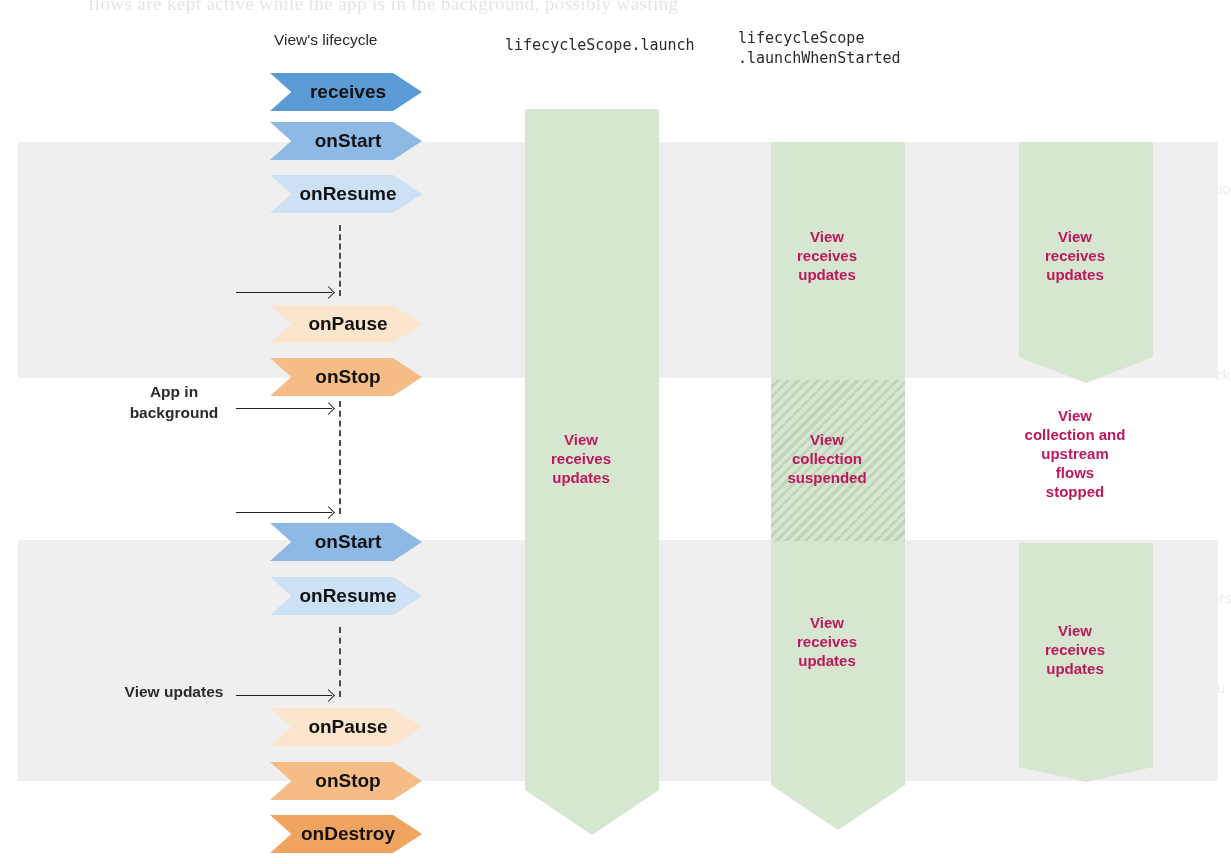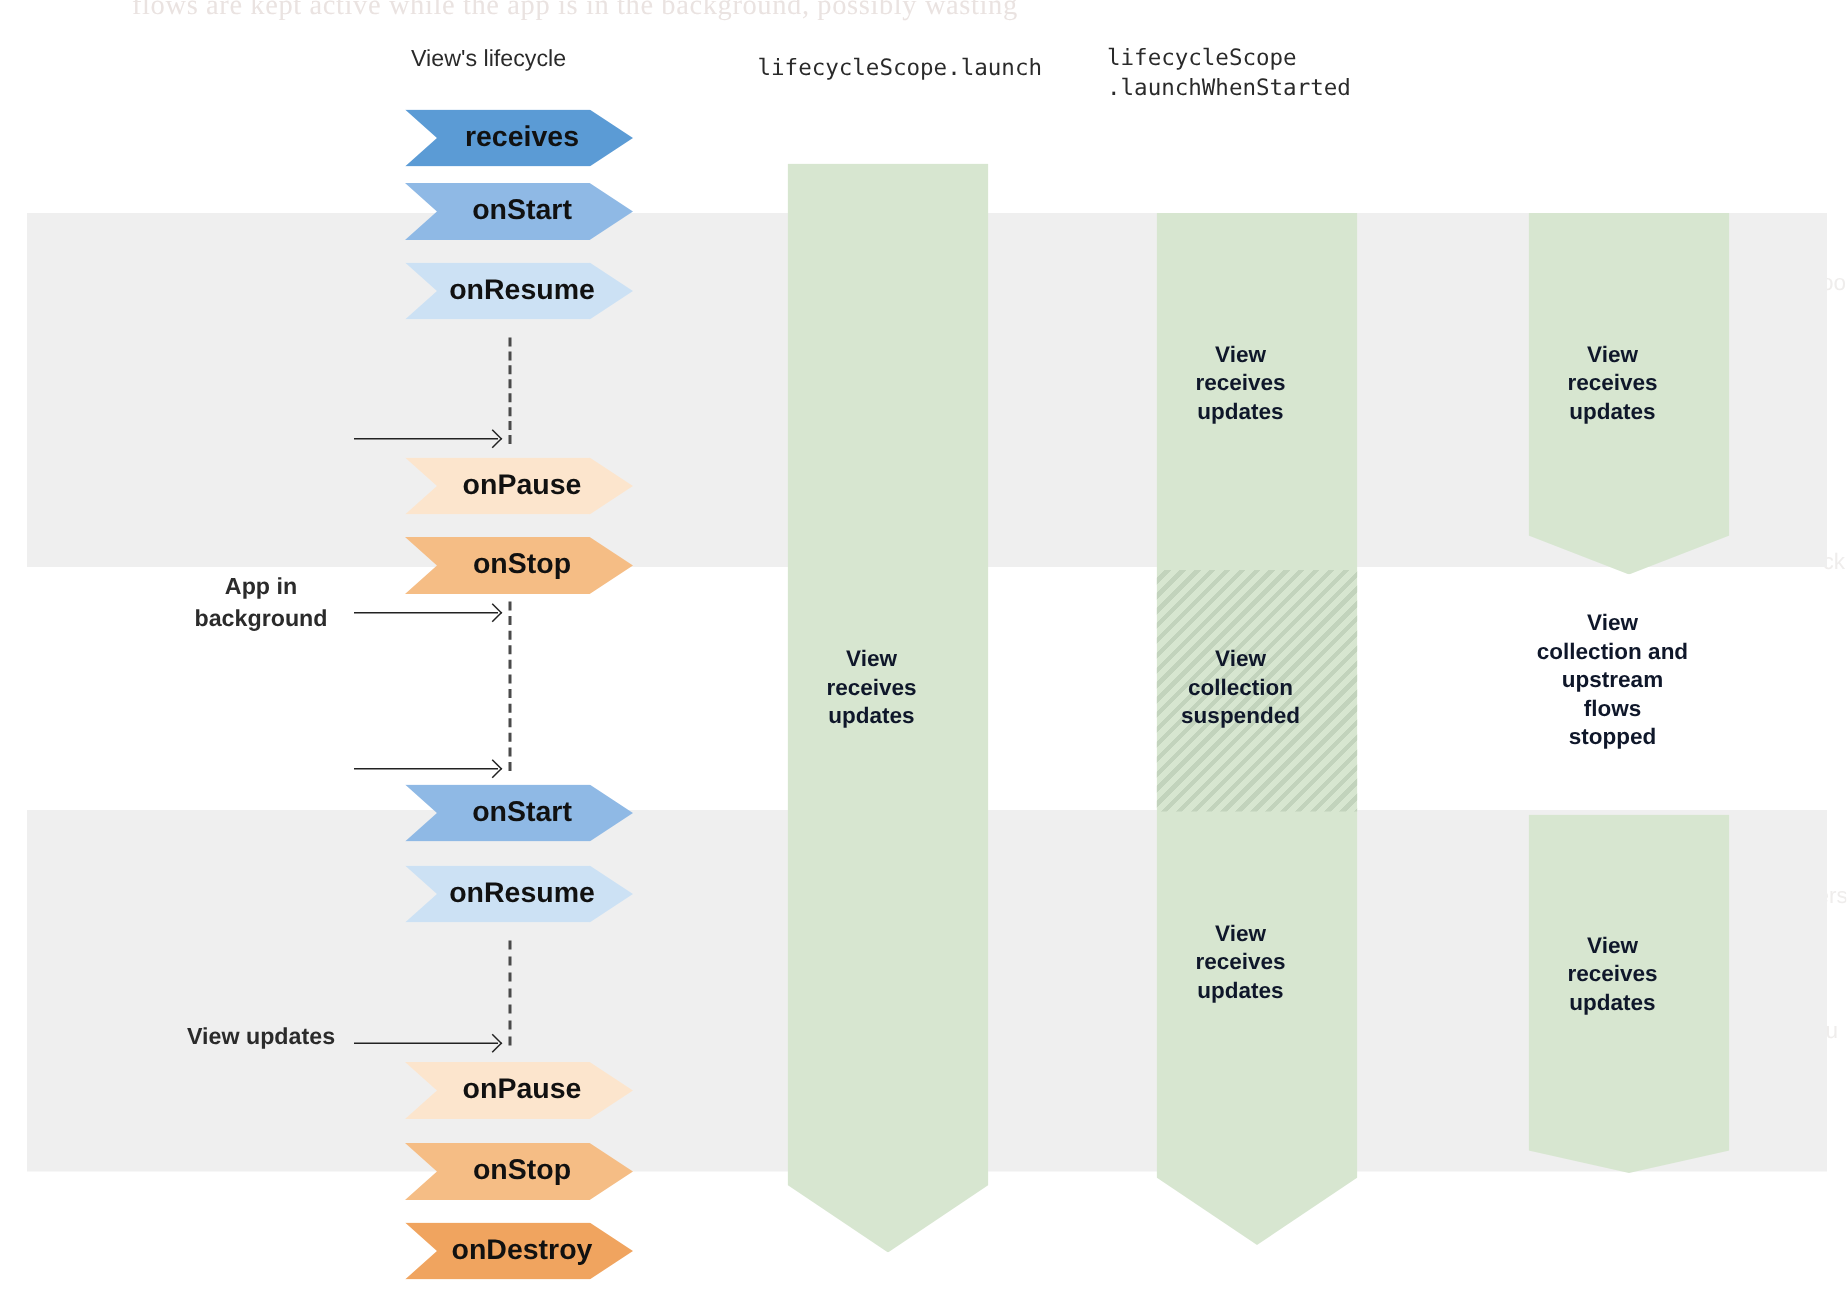"View" .coltext { color: #0f172a -> #be185d }
